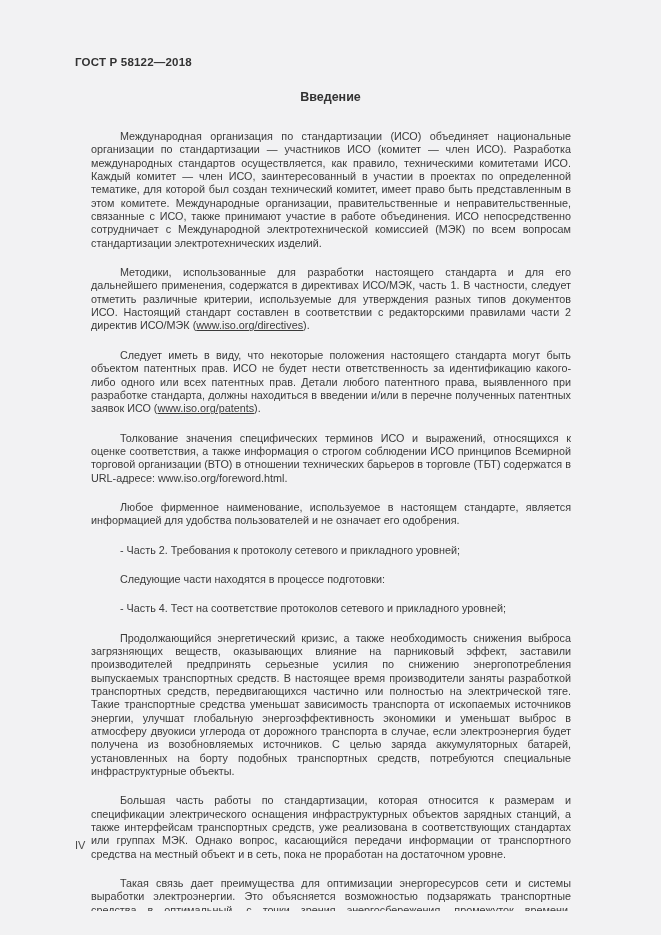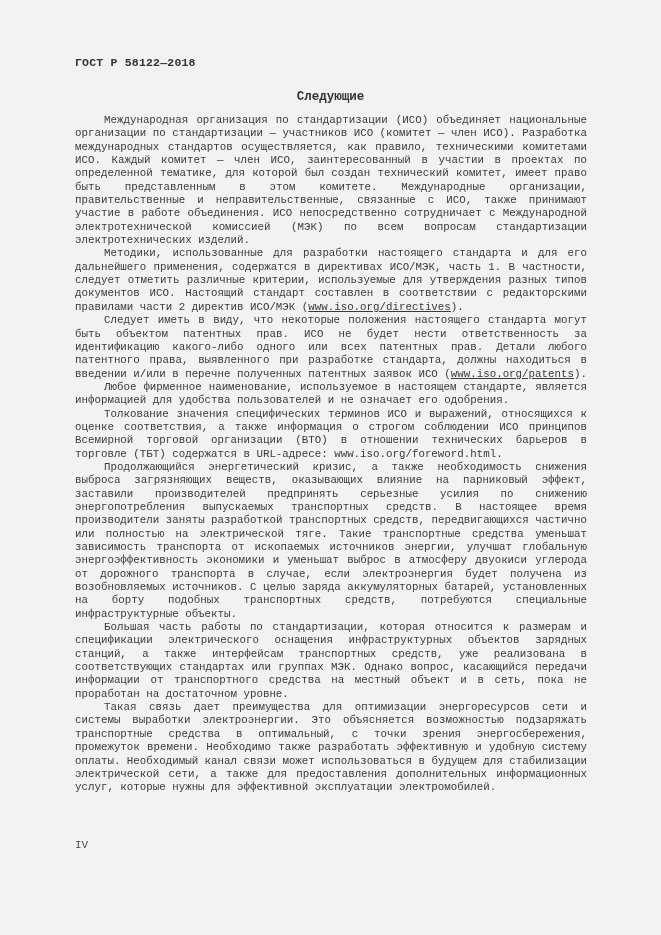"ГОСТ Р 58122—2018" .page { font-family: Liberation Mono, monospace -> Liberation Sans, sans-serif }
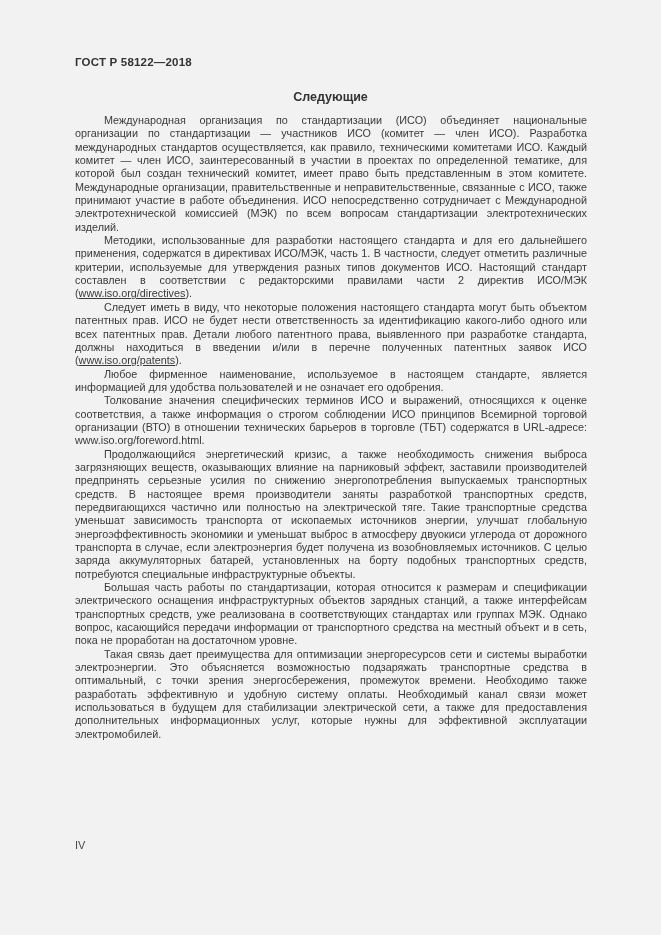"Следующие" div.section-title { text: Следующие -> Введение }
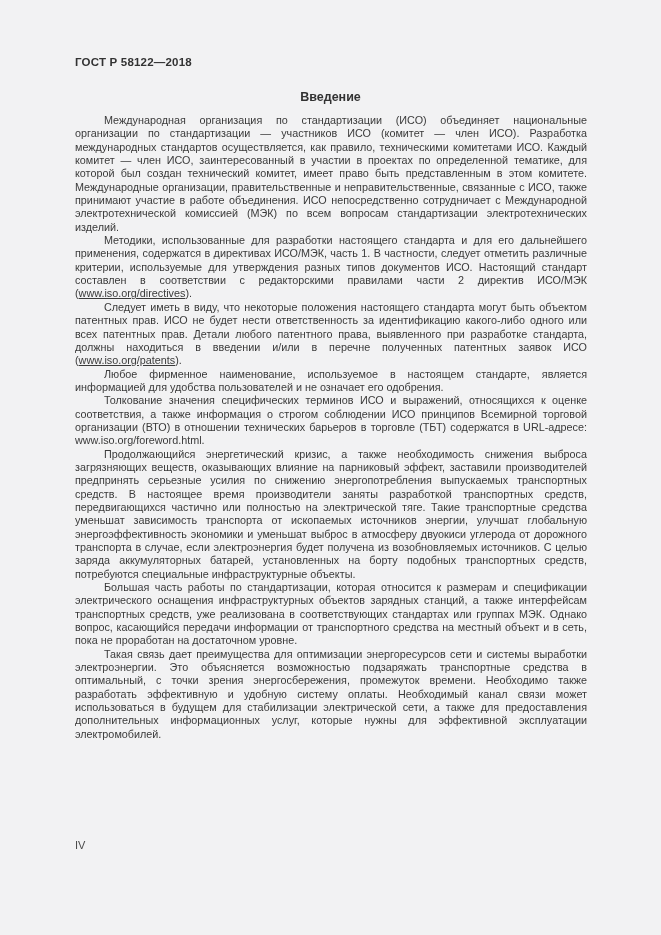"Международная организация по" .content p { margin: 0 -> 16px }
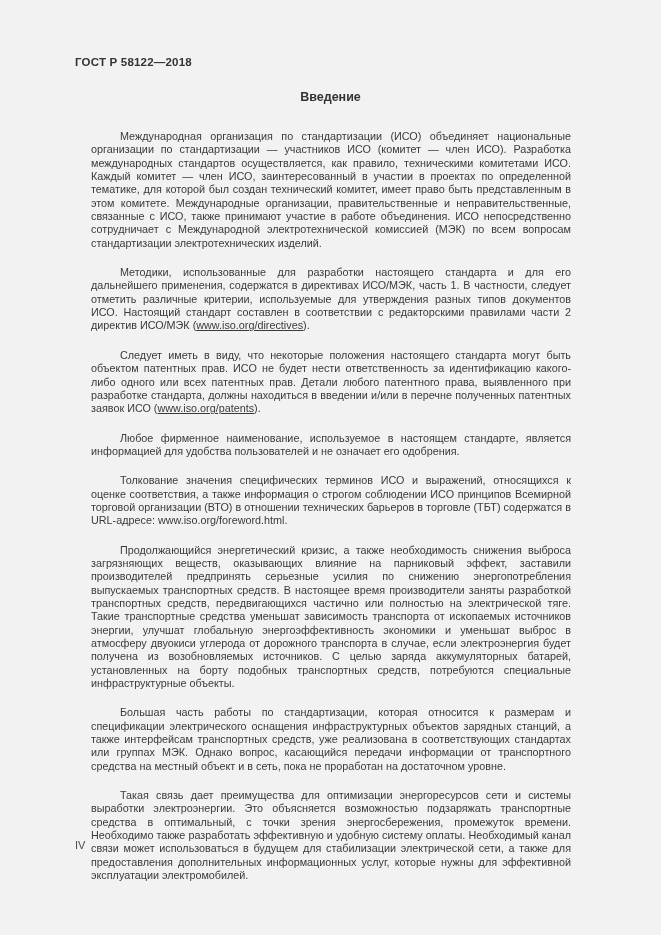"Любое фирменное наименование," p { order: before "Толкование значения специфических" -> after "Толкование значения специфических" }
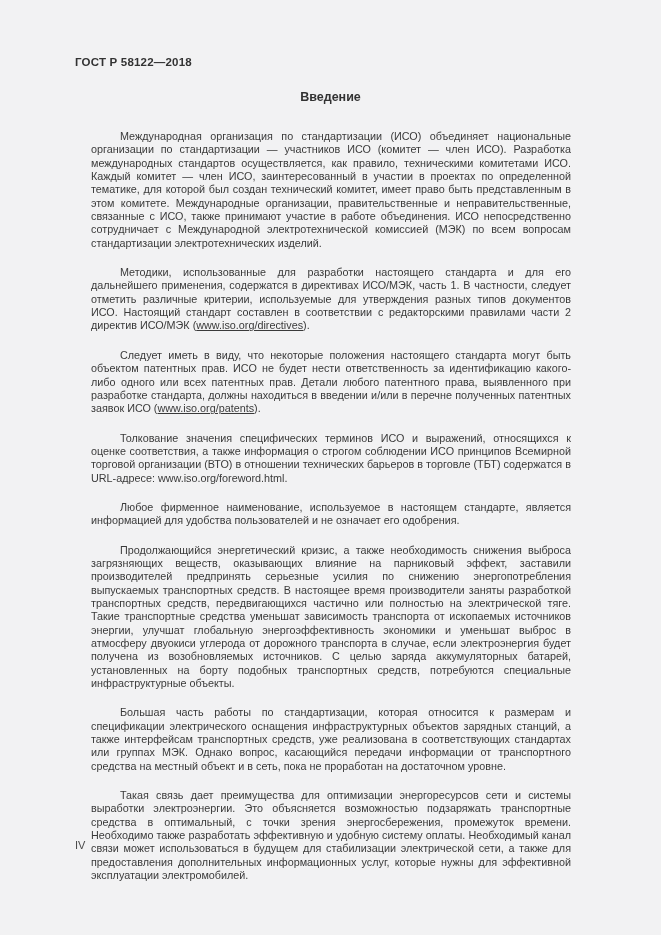"- Часть 2. Требования к" p { html: none -> <p><span>- Часть 2. Требования к протоколу сетевого и прикладного уровней;</span></p> }
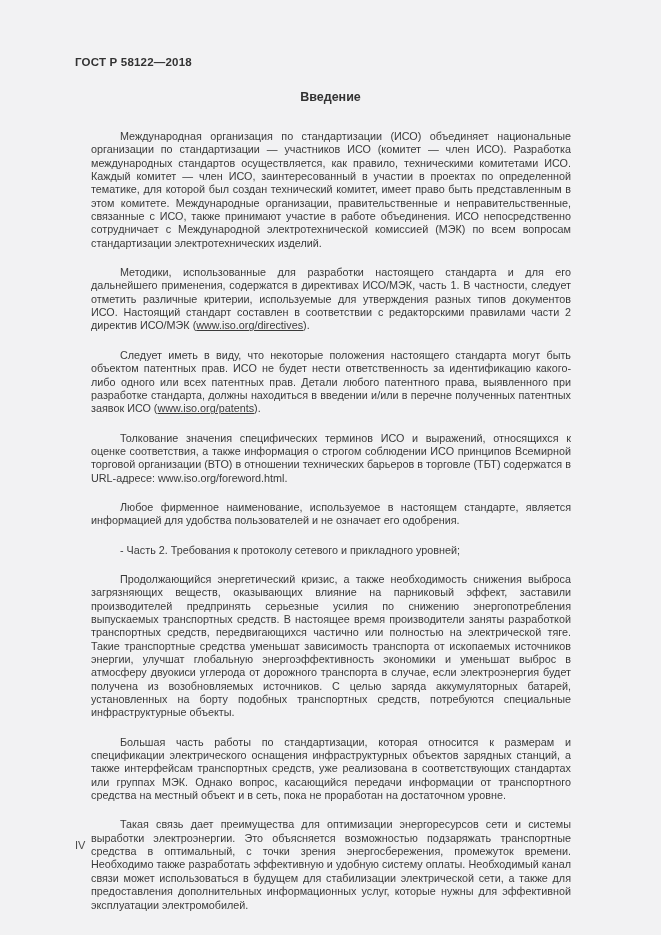"Следующие части находятся в процессе" p { html: none -> <p><span>Следующие части находятся в процессе подготовки:</span></p> }
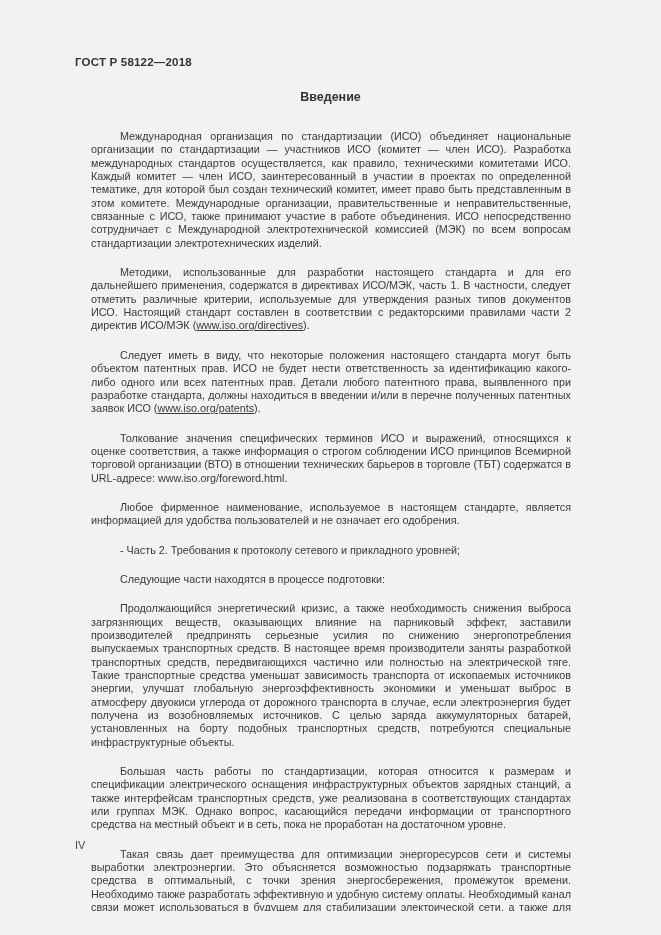"- Часть 4. Тест на" p { html: none -> <p><span>- Часть 4. Тест на соответствие протоколов сетевого и прикладного уровней;</span></p> }
